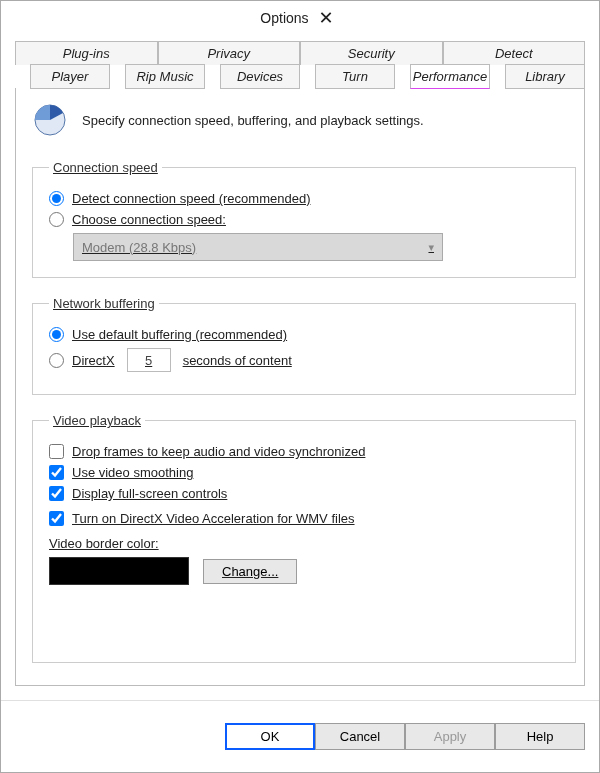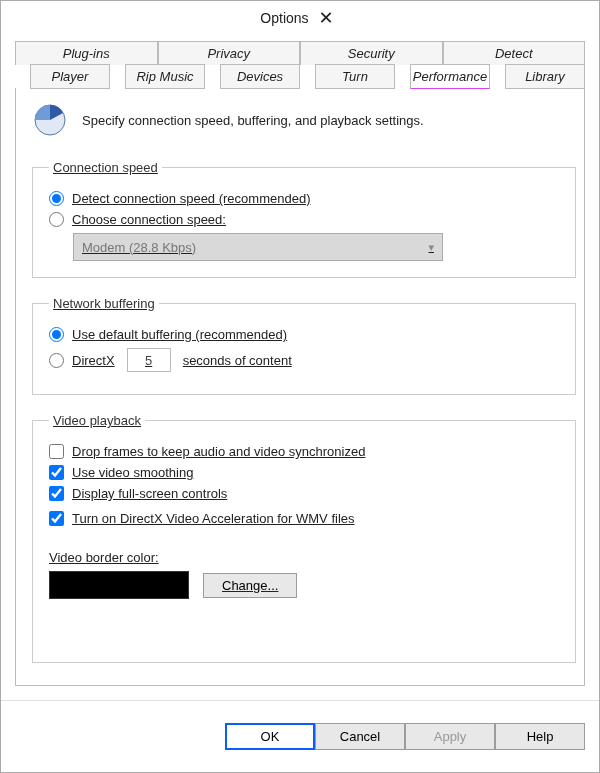"Video border color:" div.row { margin-top: 24px -> 10px }
